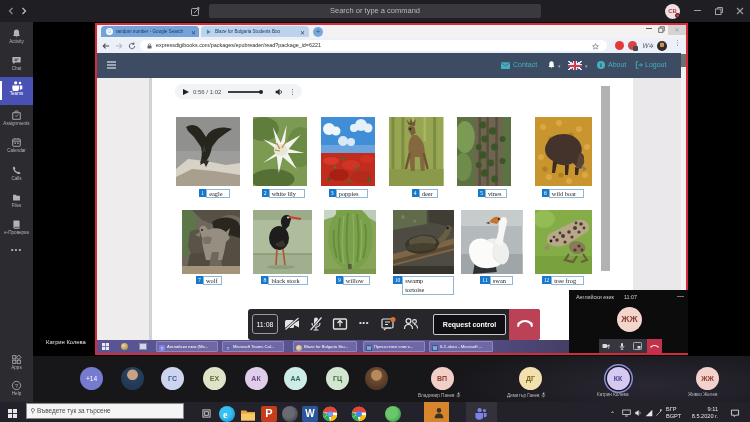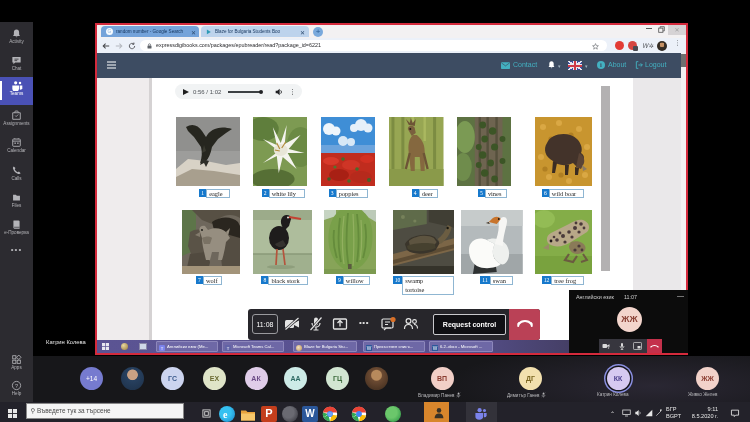"Search or type a command" div.abs { html: none -> <div> <svg> <path></path> </svg> <svg> <path></path> </svg> <svg> <rect></rect> <path></path> </svg> <div>Search or type a command</div> <div>CB</div> <div></div> <div></div> <svg> <rect></rect> <path></path> </svg> <svg> <path></path> </svg> </div> }
